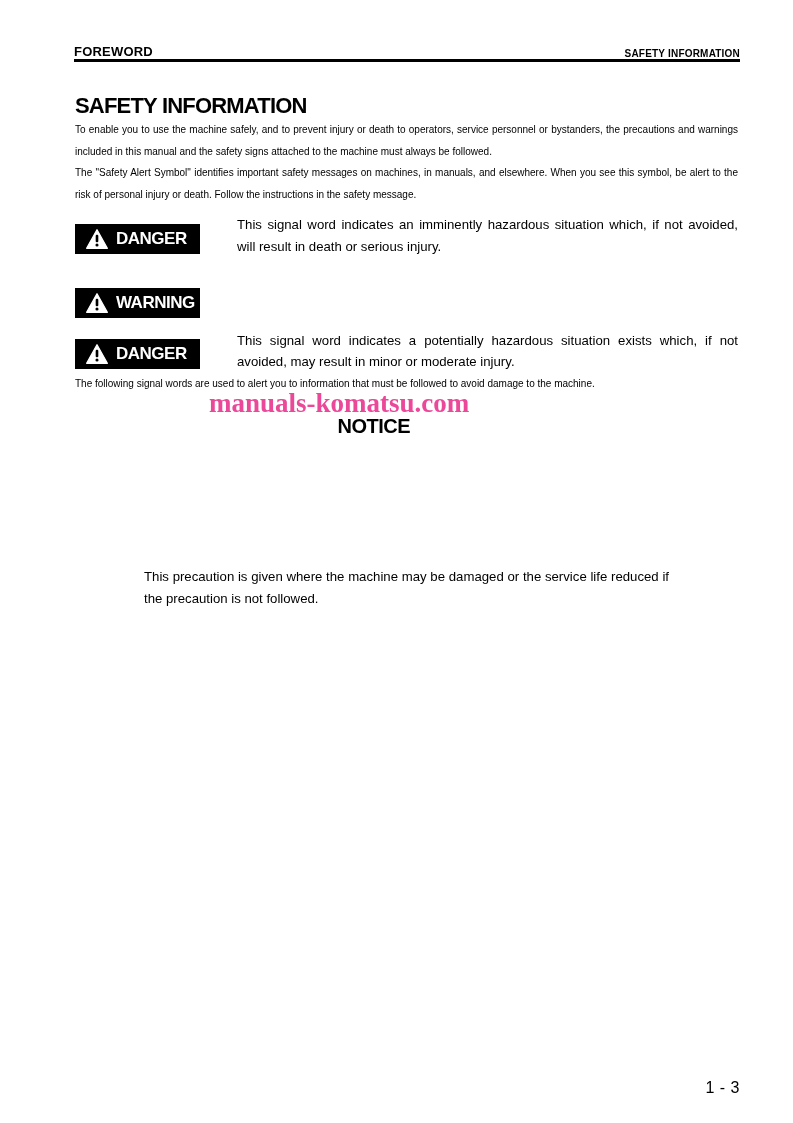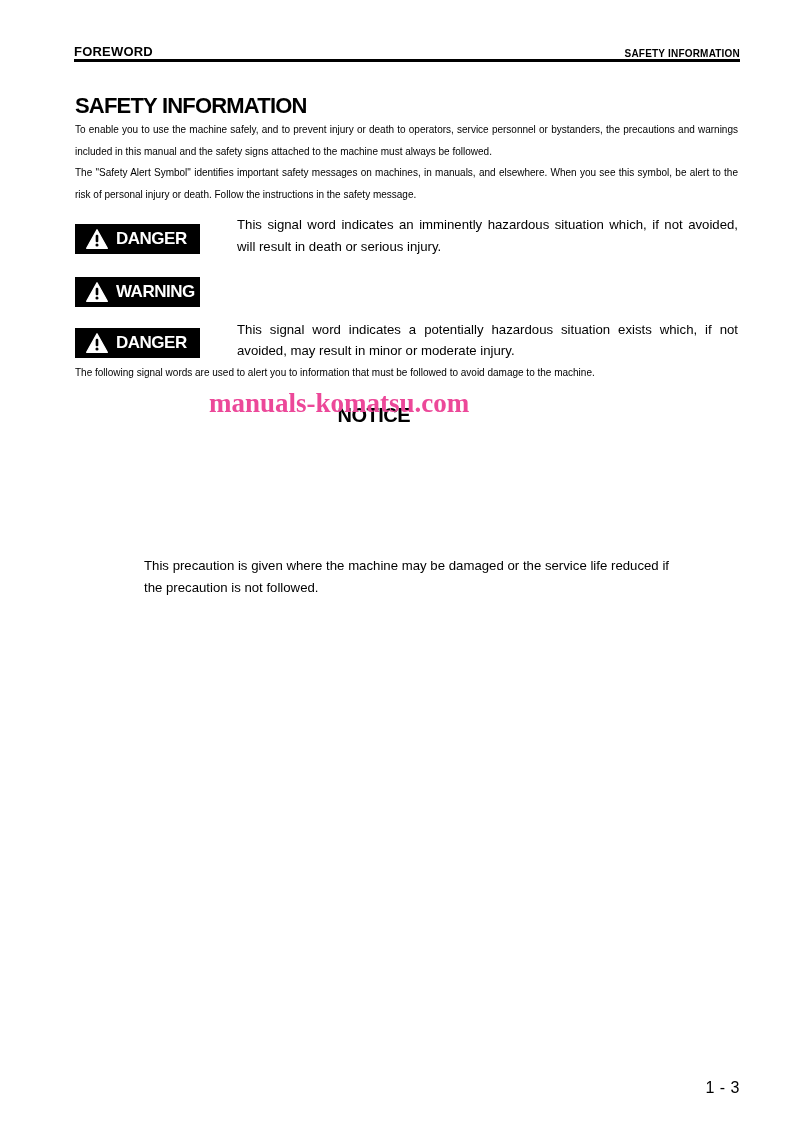"WARNING" .row-warning { margin-top: 13px -> 24px }
